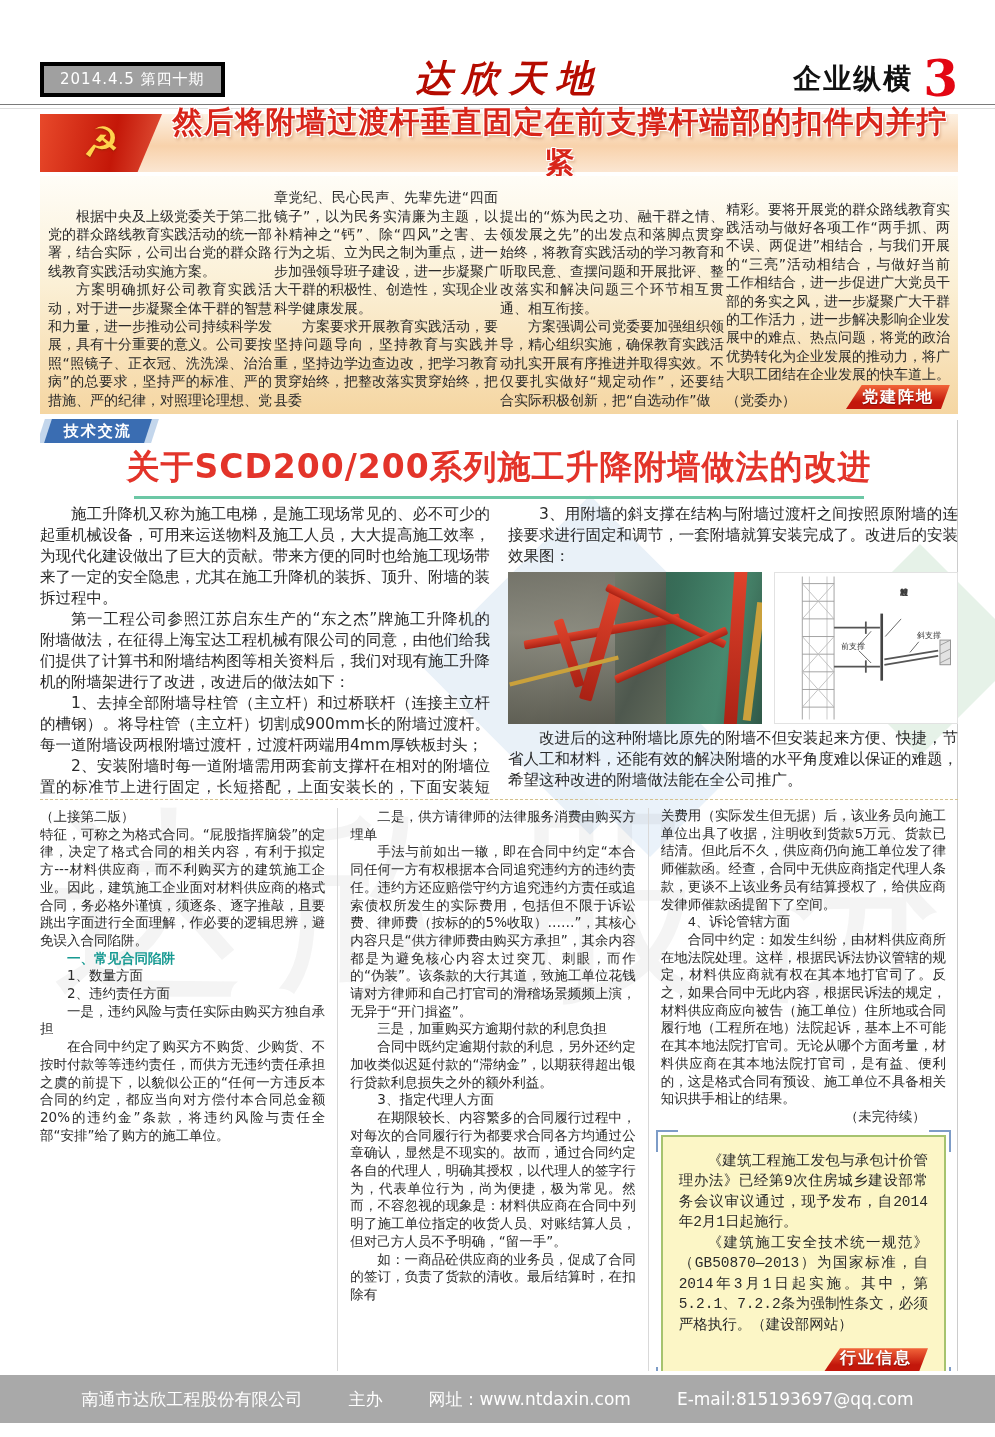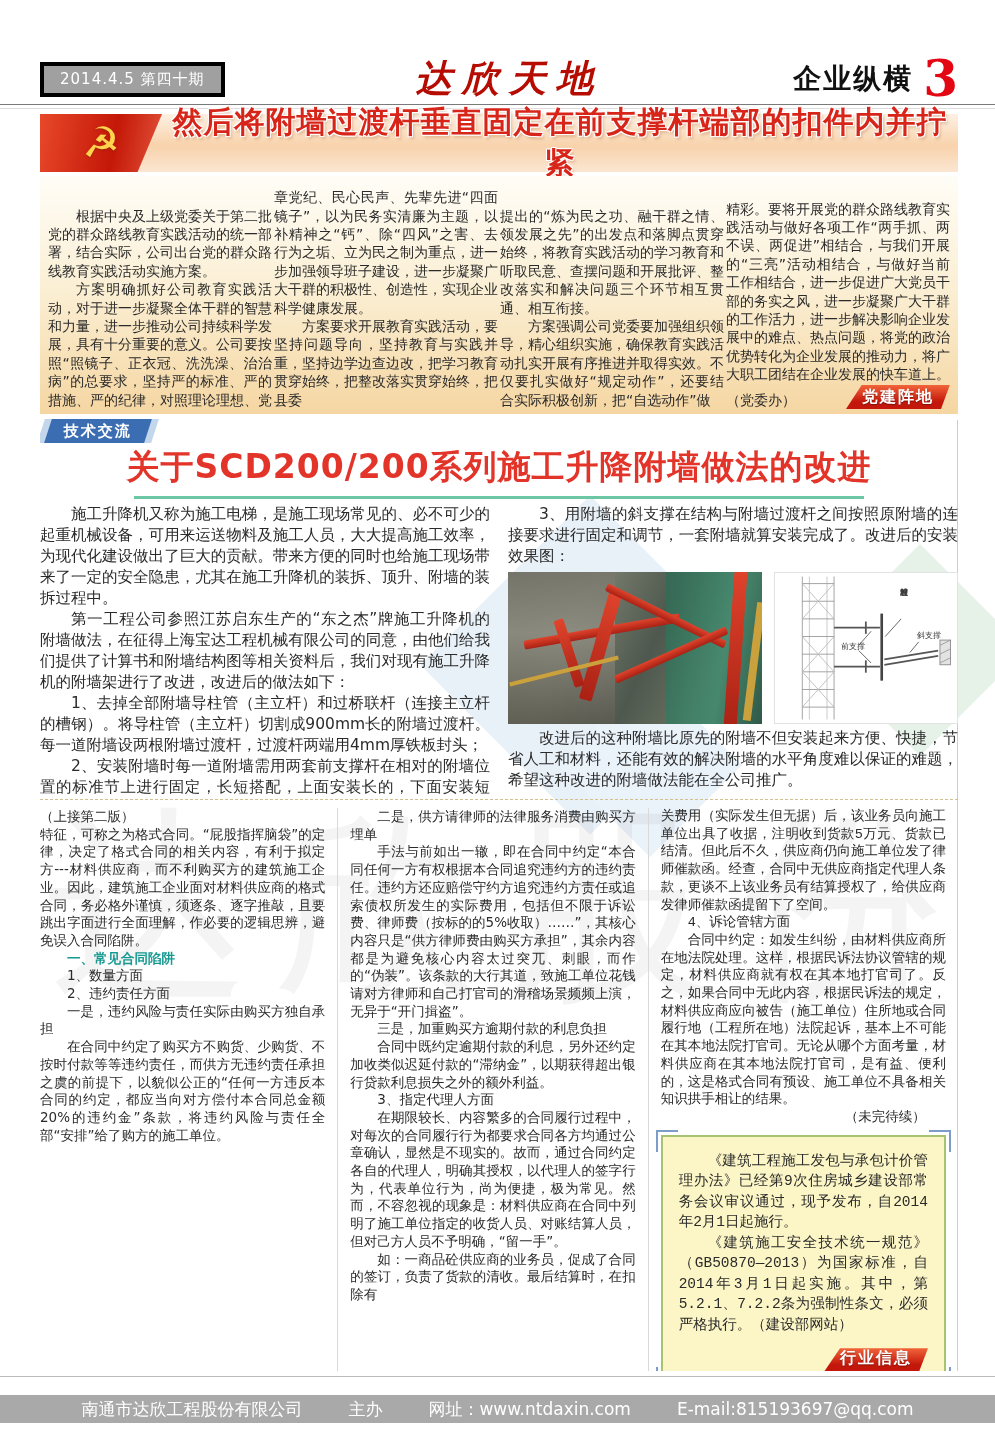"南通市达欣工程股份有限公司" .footer { height: 28px -> 48px }
